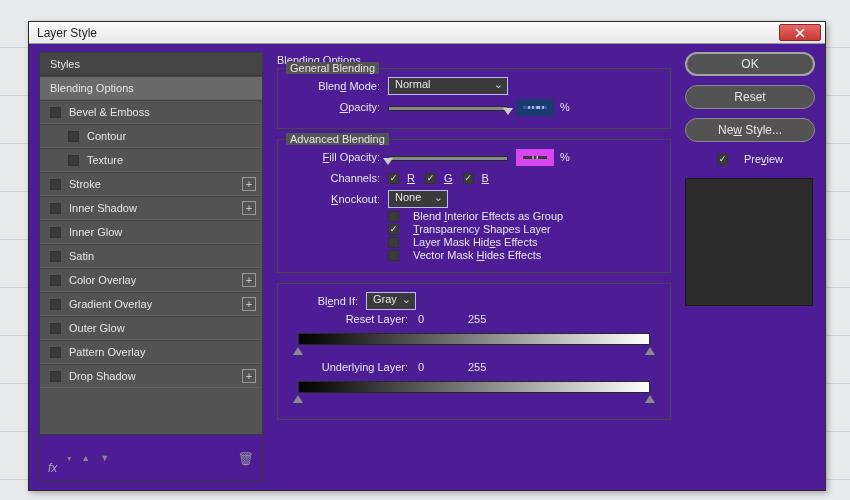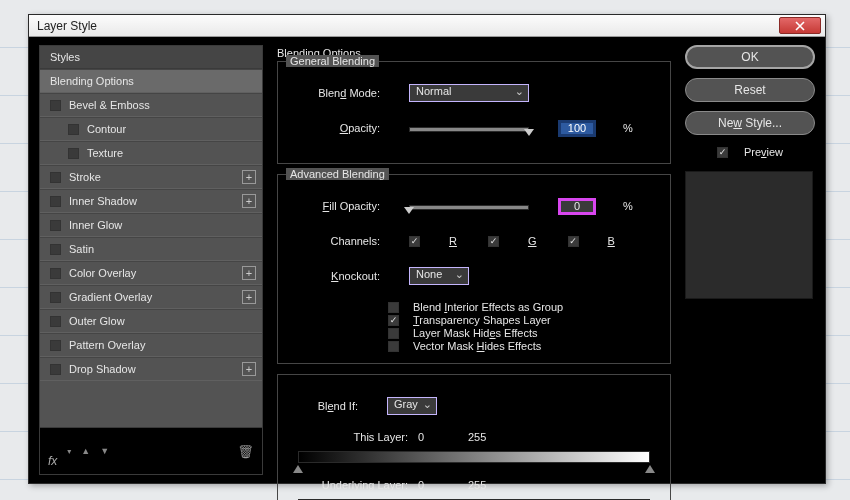"Layer Style" .window { background: #000000 -> #4c1d95; top: 14px -> 21px }
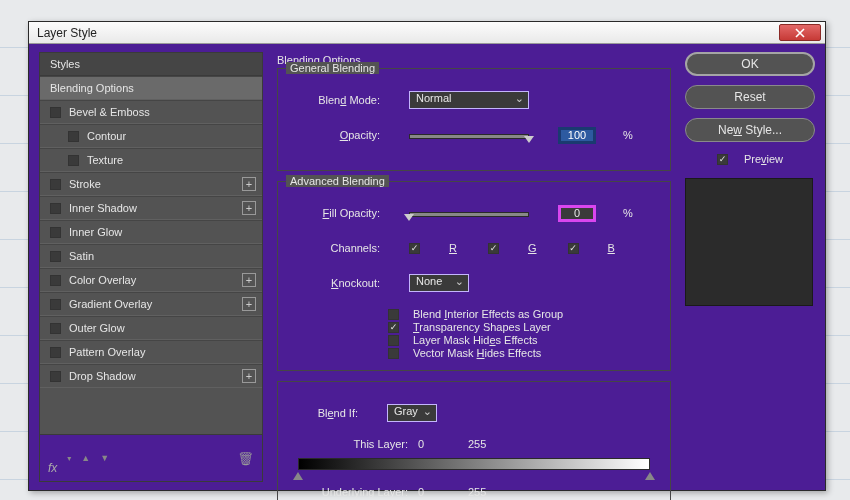"Blend Mode:" .row { gap: 21px -> none; margin: 15px 0 -> 1px 0 }
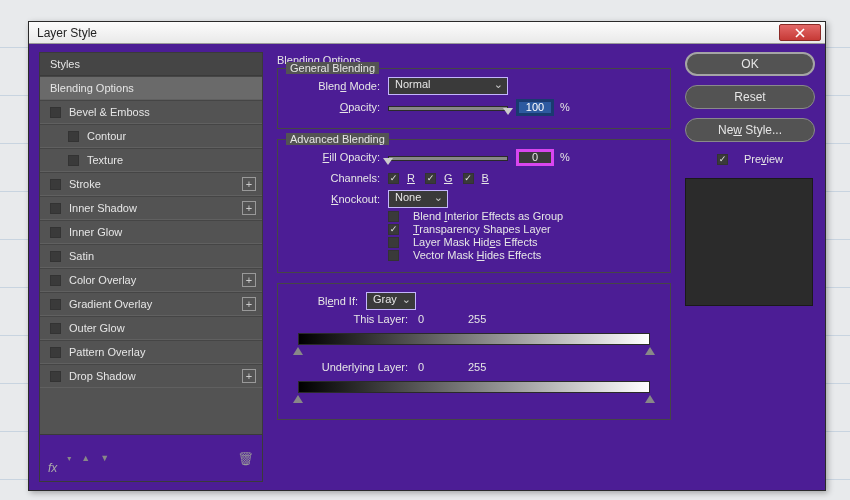"100" .numbox { border: 3px solid #d946ef -> 7px solid #d946ef }
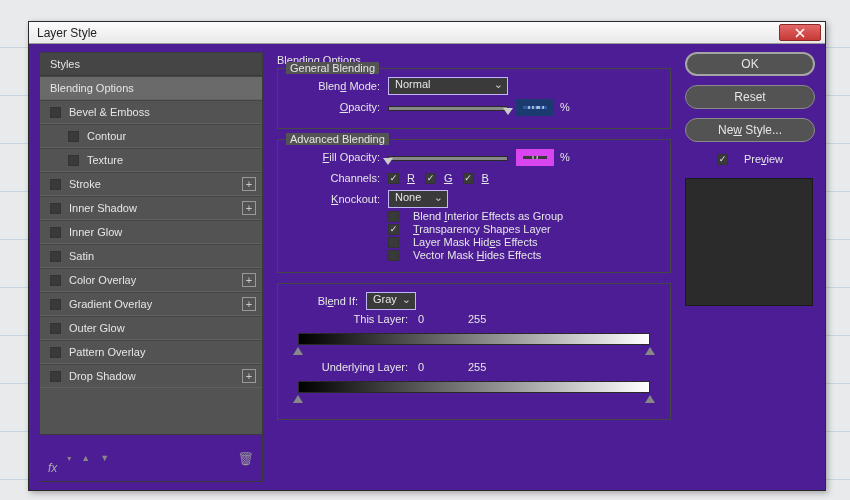"This Layer:" span.lbl2 { text: This -> Reset }
